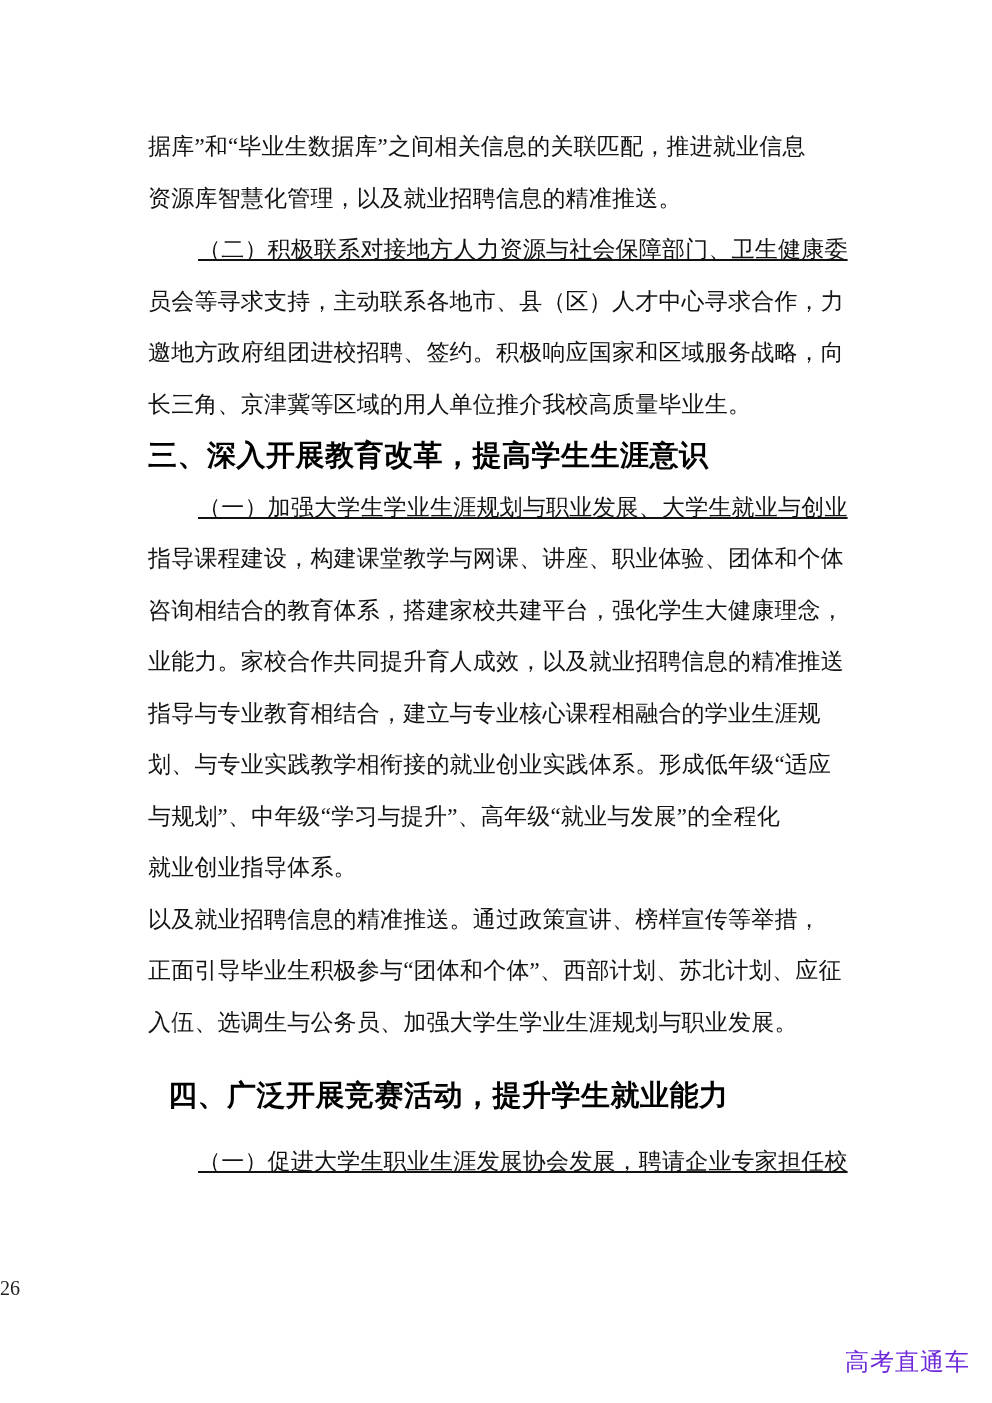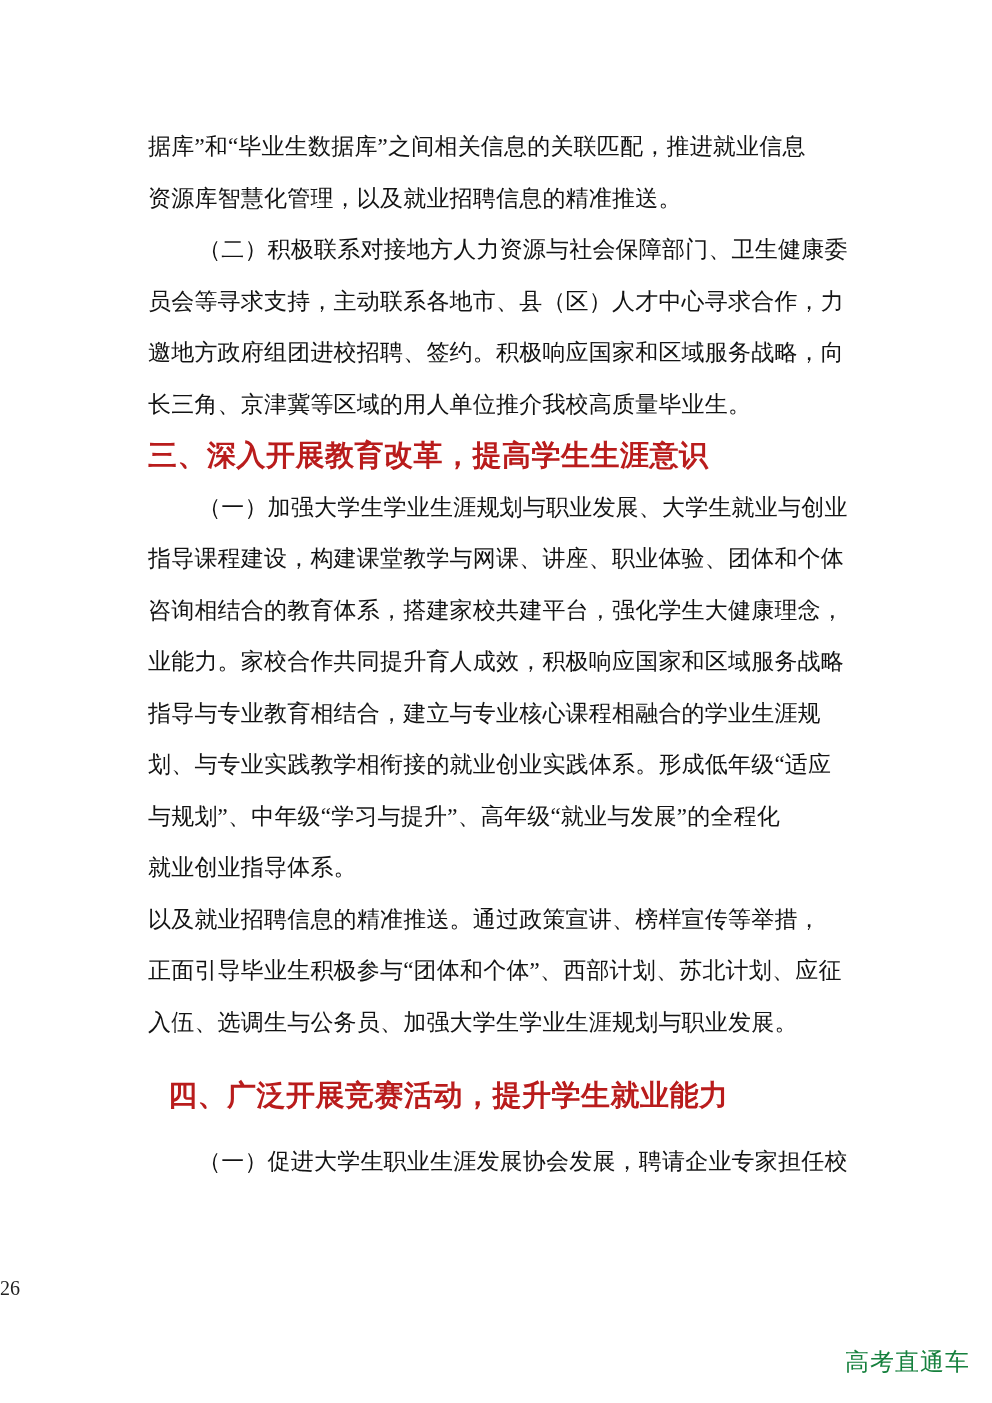"（二）积极联系对接地方人力资源与社会保障部门、卫生健康委" .indent { text-decoration: none -> underline }
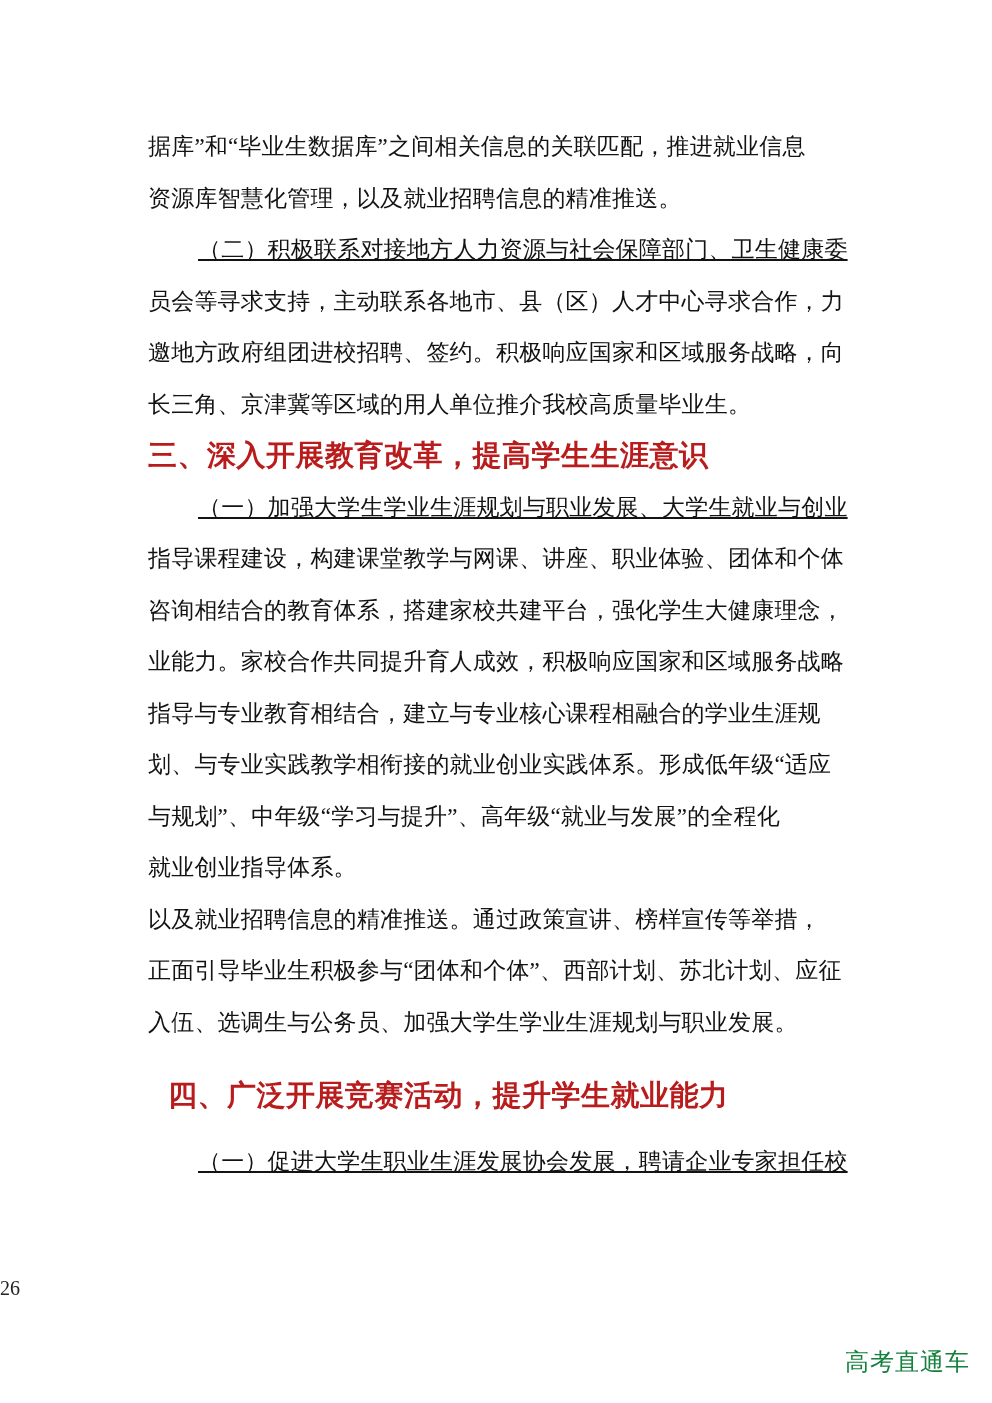"三、深入开展教育改革，提高学生生涯意识" .sec-heading { color: #b91c1c -> #000000 }
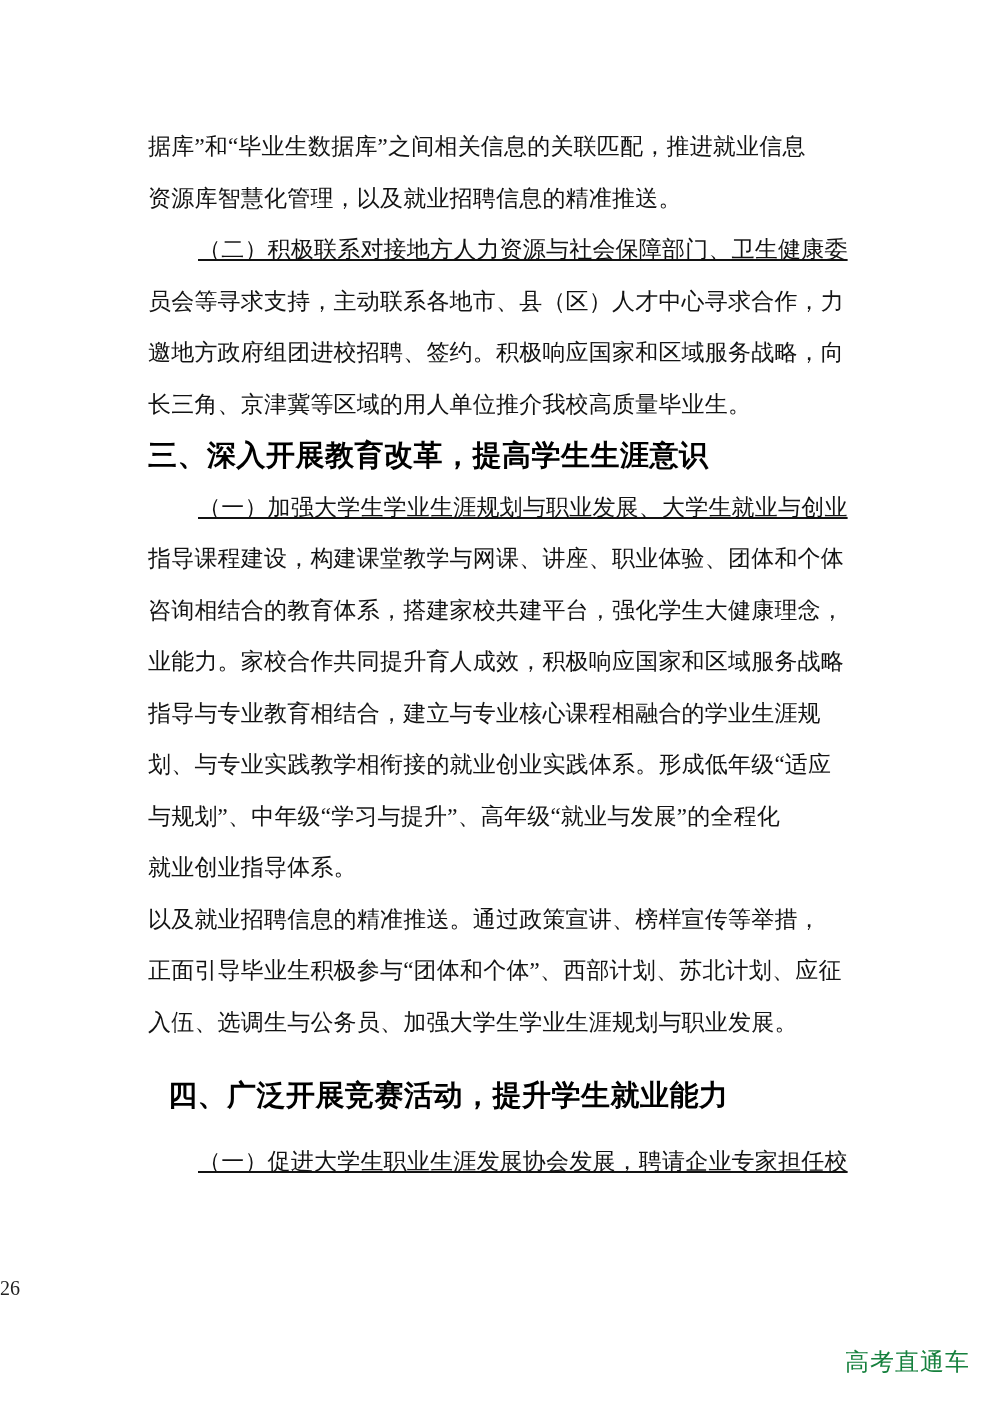"业能力。家校合作共同提升育人成效，积极响应国家和区域服务战略" div.bline { text: 积极响应国家和区域服务战略 -> 以及就业招聘信息的精准推送 }
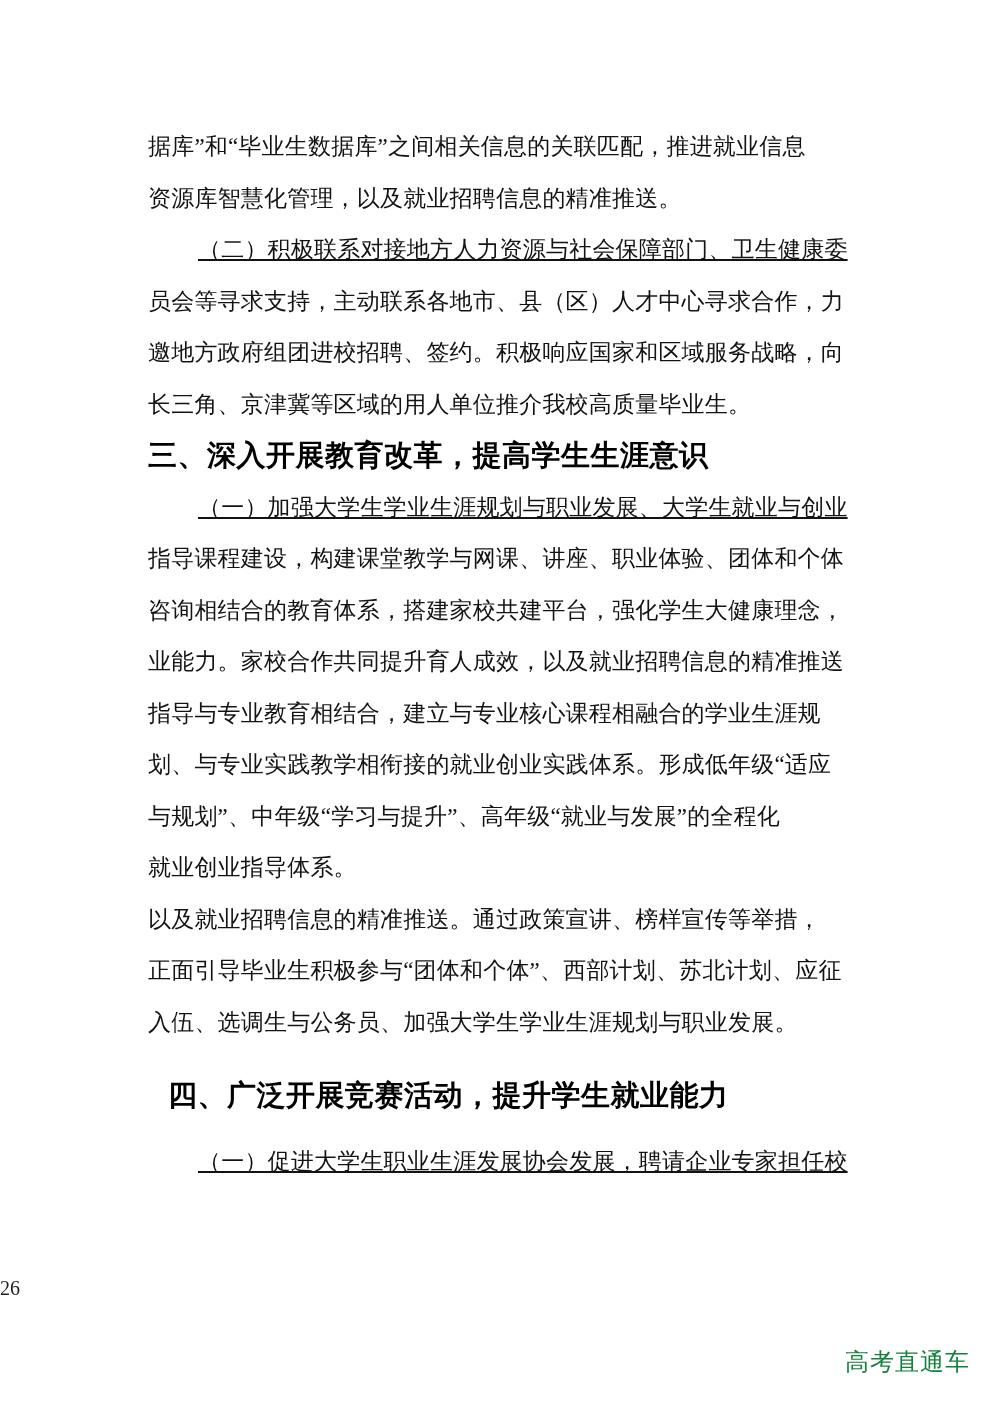"高考直通车" .watermark { color: #15803d -> #6d28d9 }
